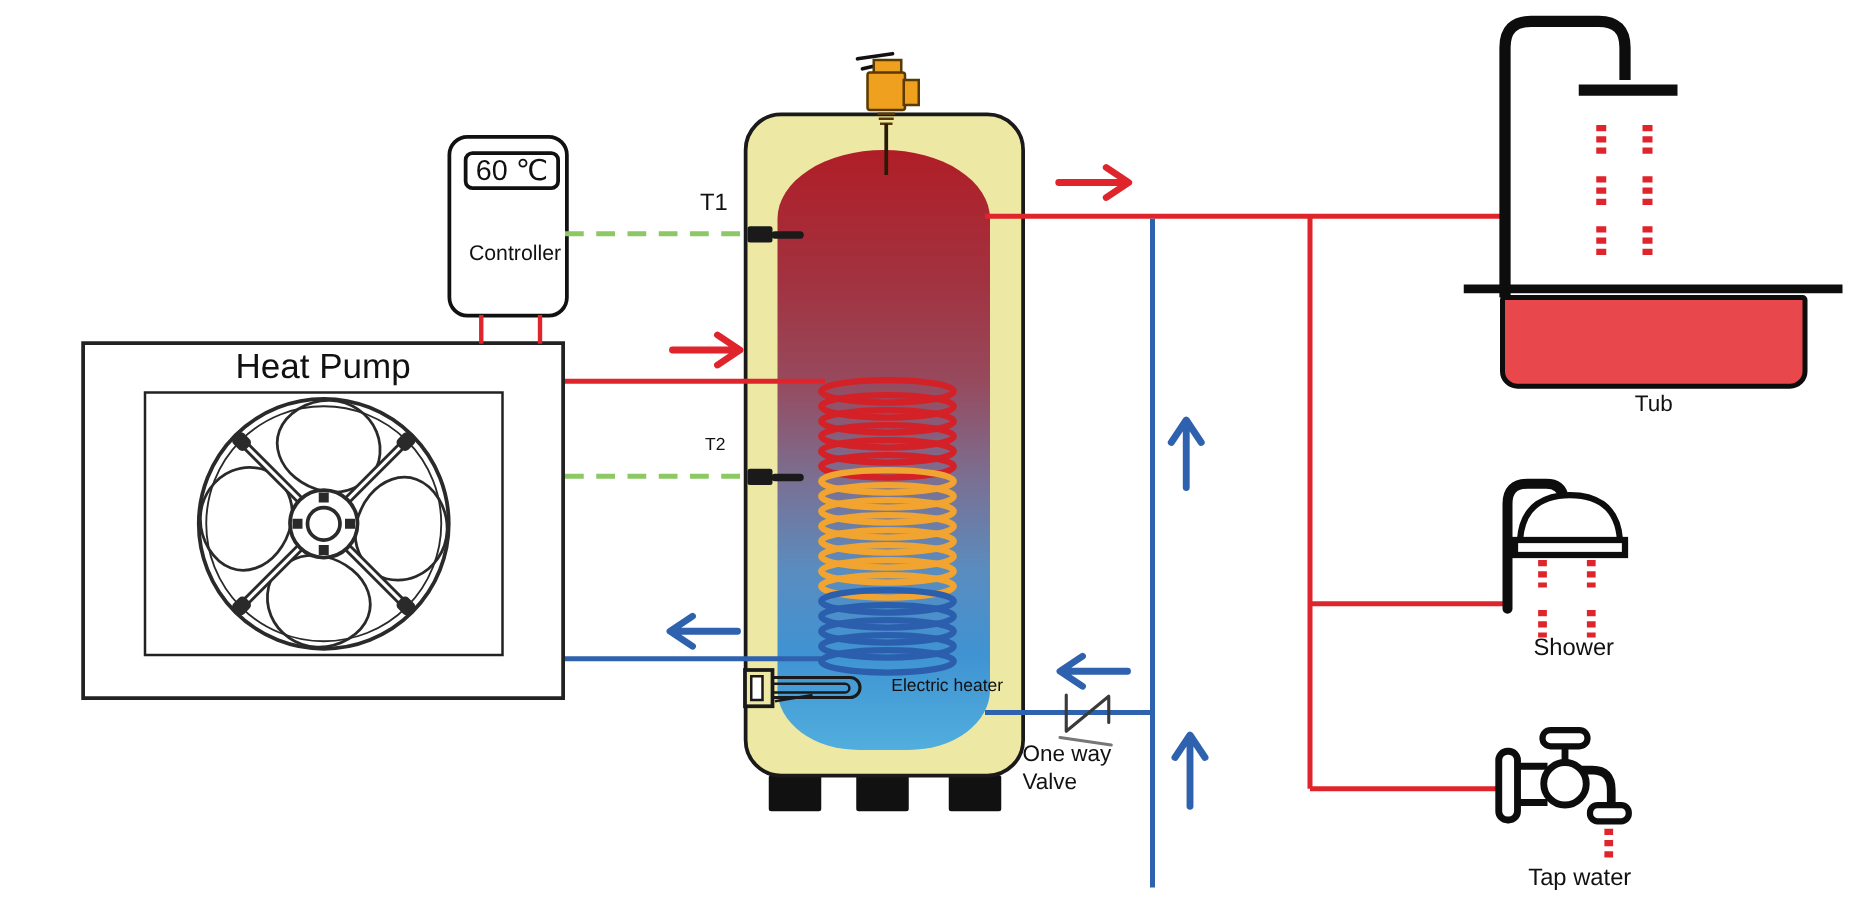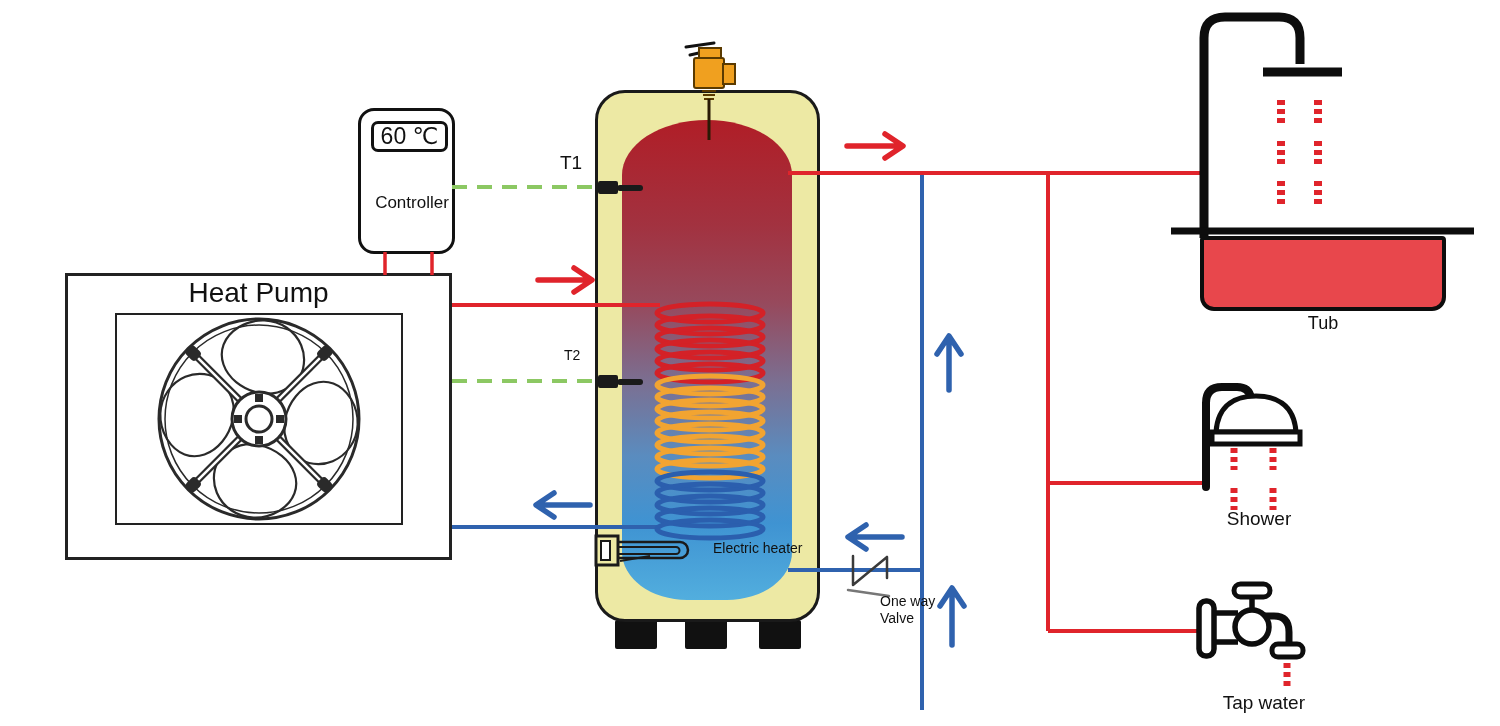"One way" .lbl-oneway { font-size: 14px -> 18px; left: 880px -> 818px }
